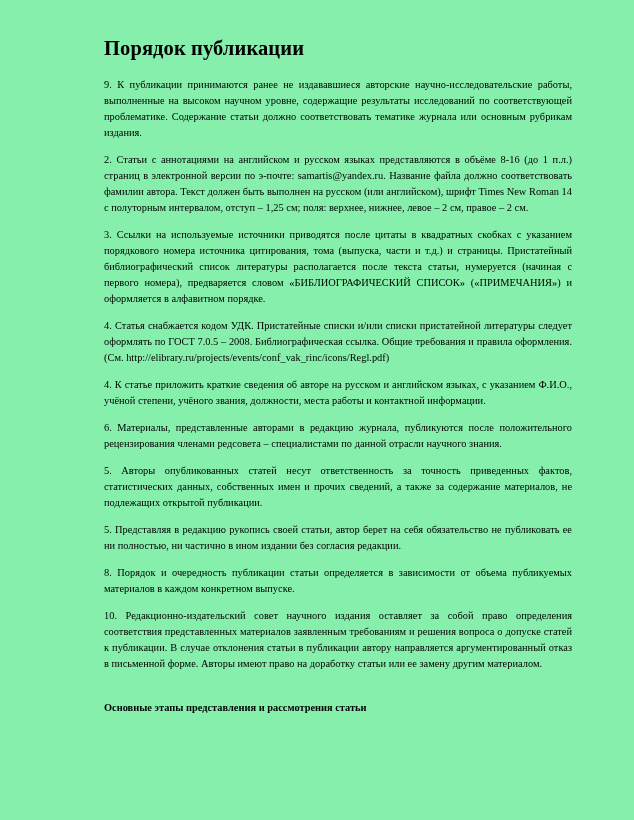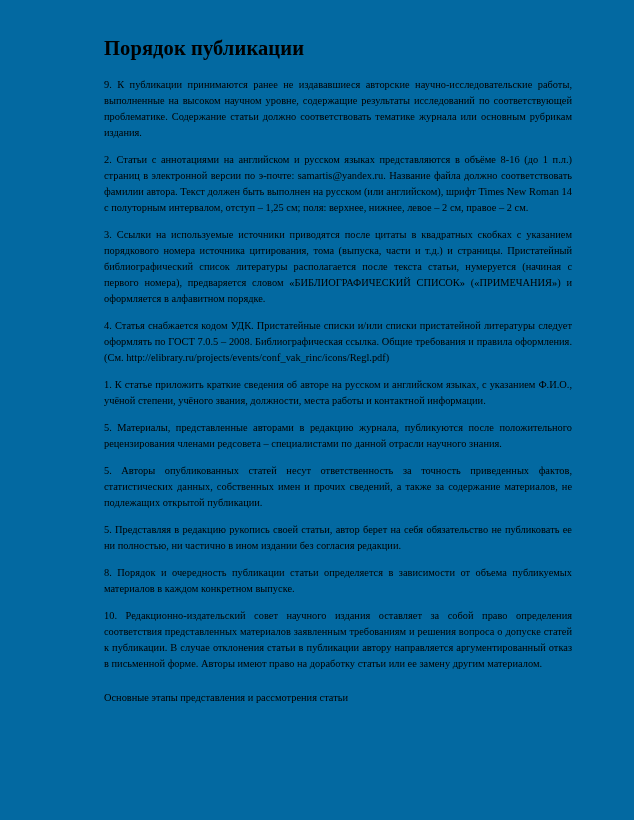"Порядок публикации" .page { background: #0369a1 -> #86efac }
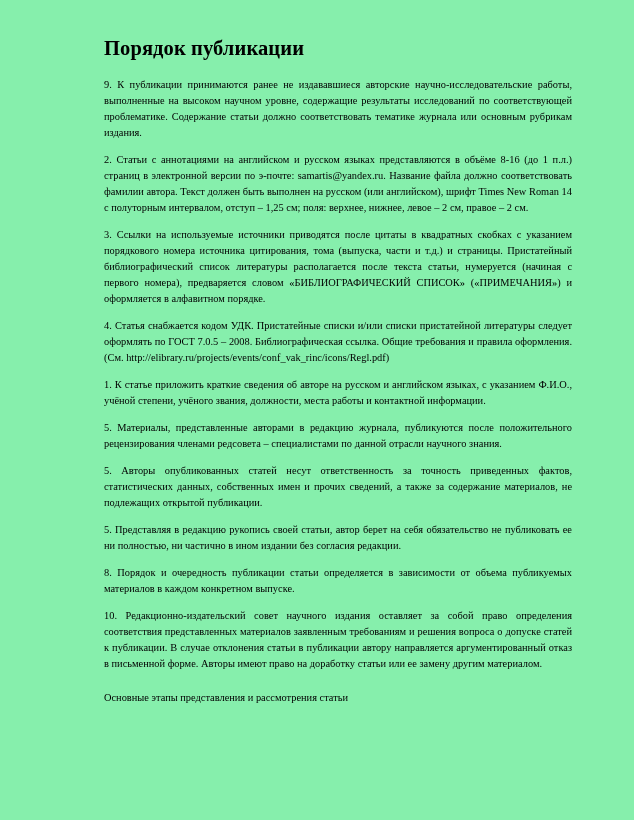"1. К статье приложить краткие" p.para { text: 1 -> 4 }
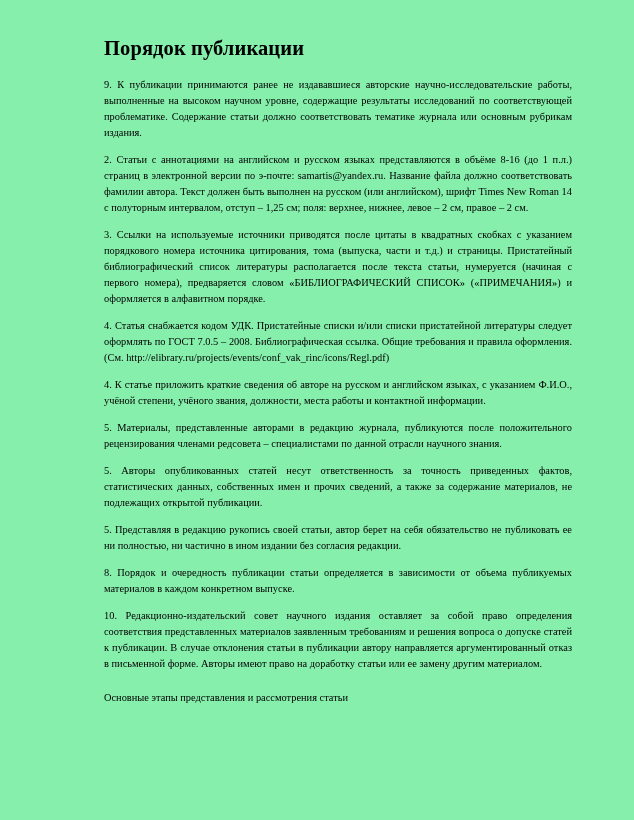"5. Материалы, представленные авторами в" p.para { text: 5 -> 6 }
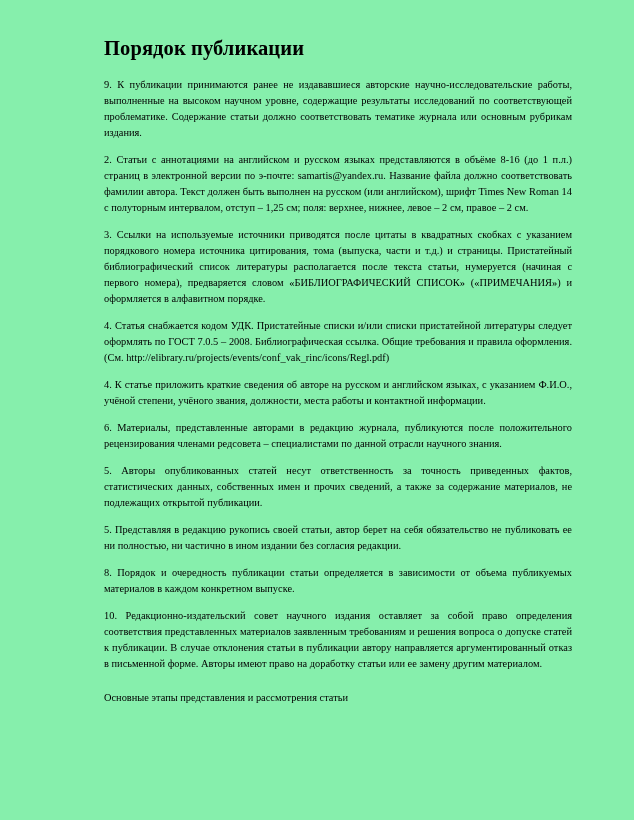"Основные этапы представления и" .section-heading { font-weight: normal -> bold; margin: 18px 0 0 0 -> 28px 0 0 0 }
